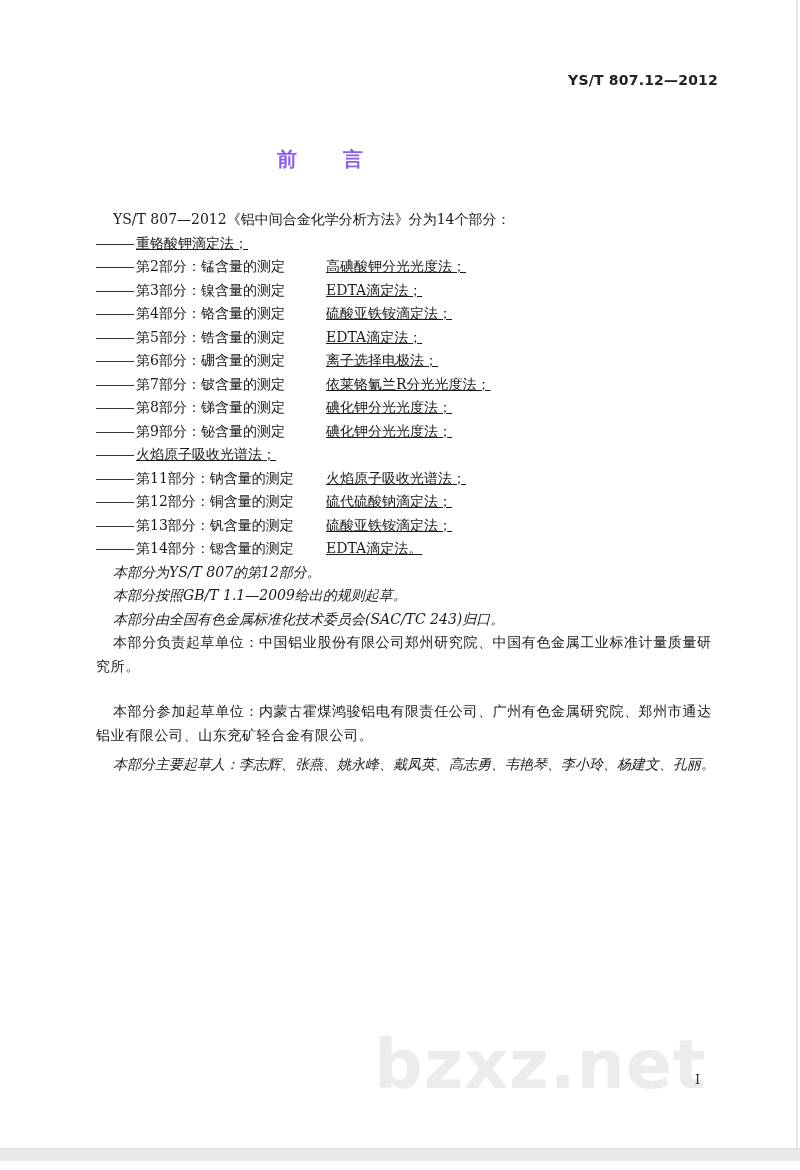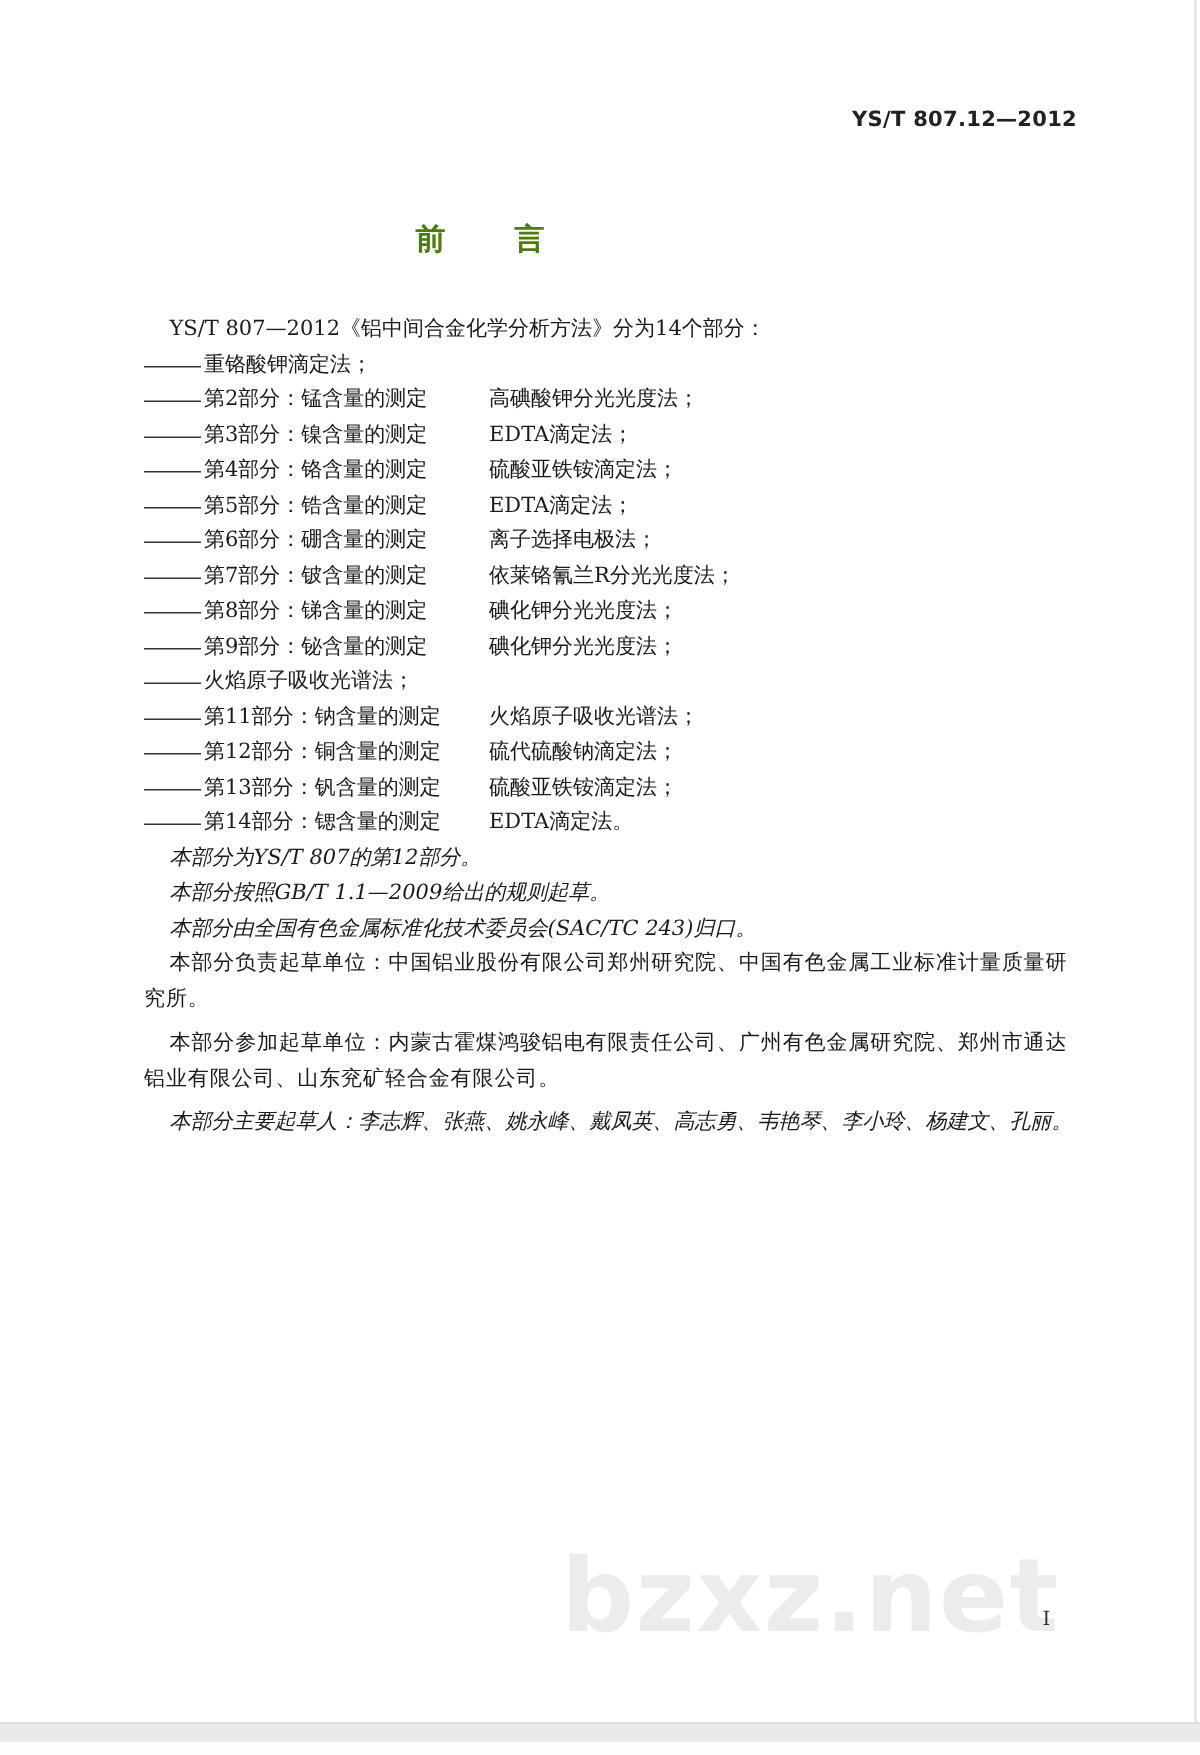"前 言" .title { color: #4d7c0f -> #8b5cf6 }
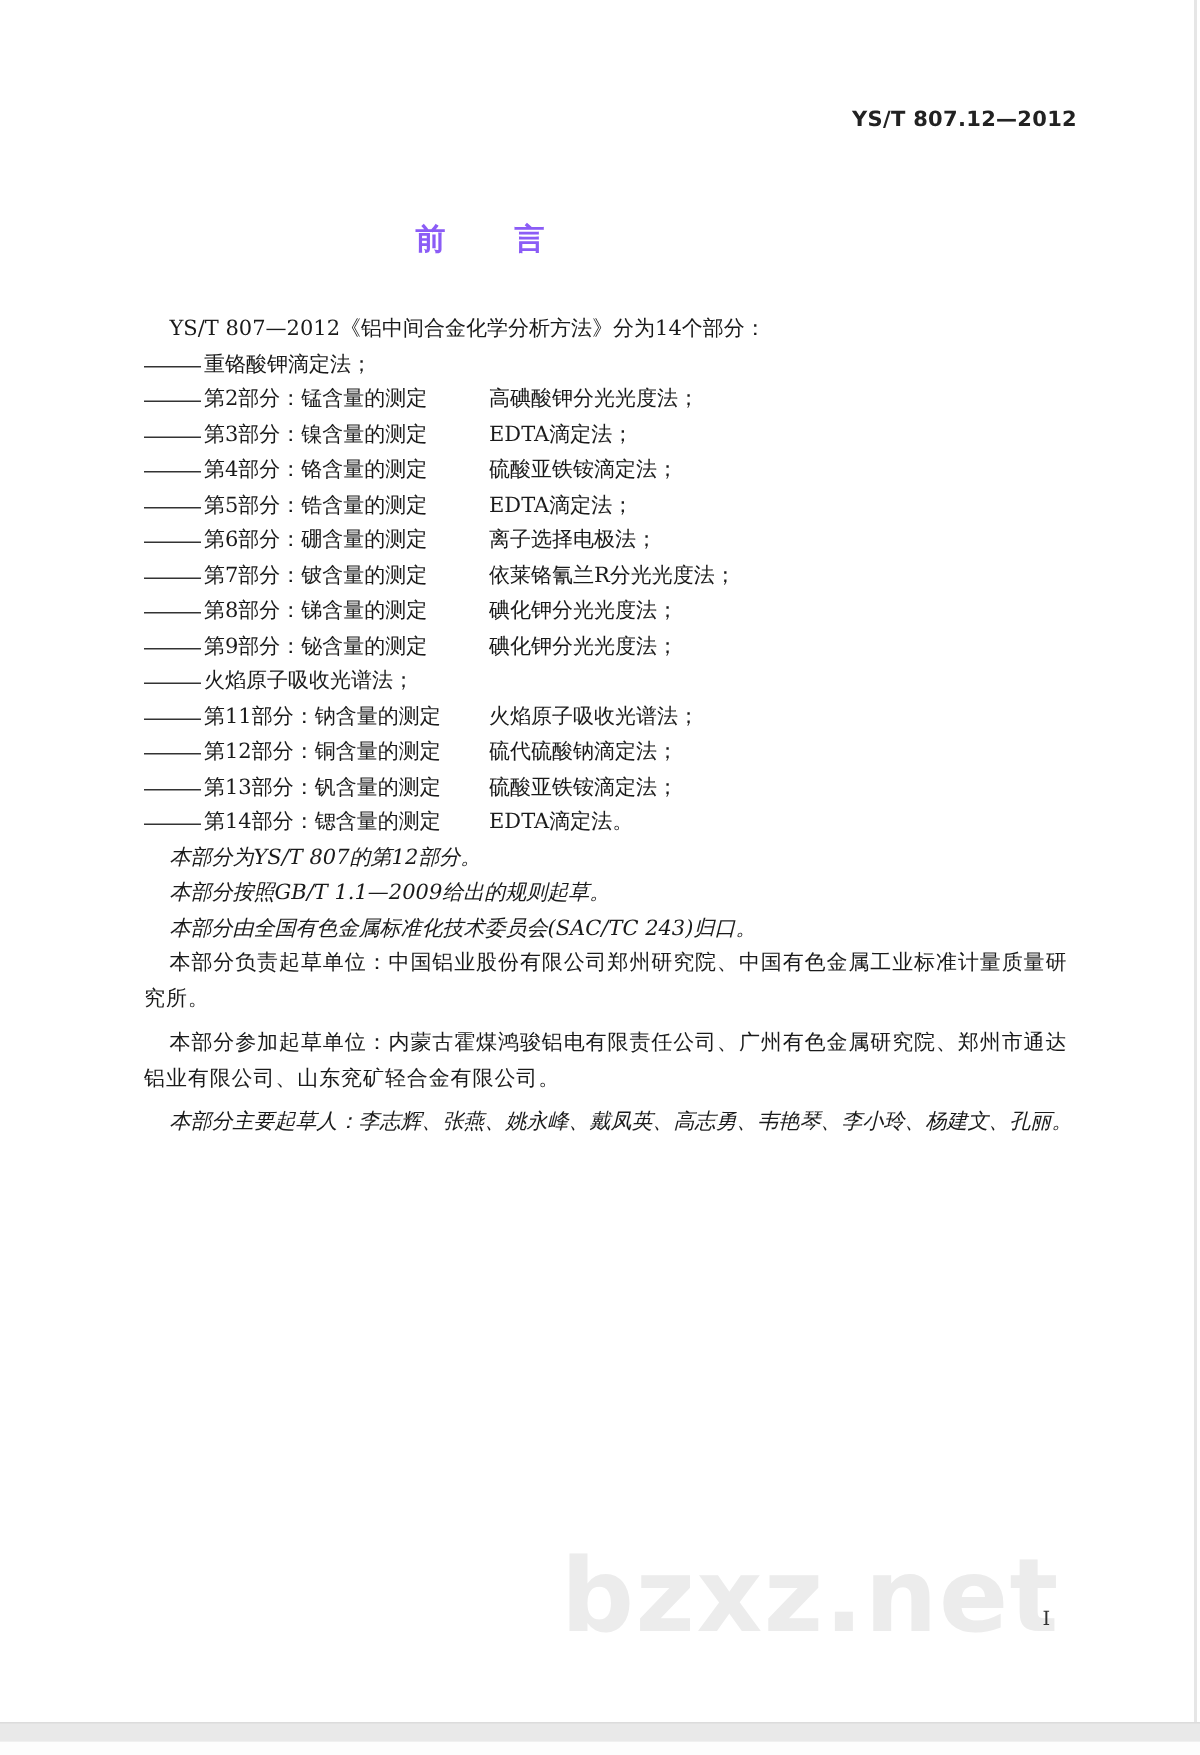"重铬酸钾滴定法；" .method { text-decoration: none -> underline }
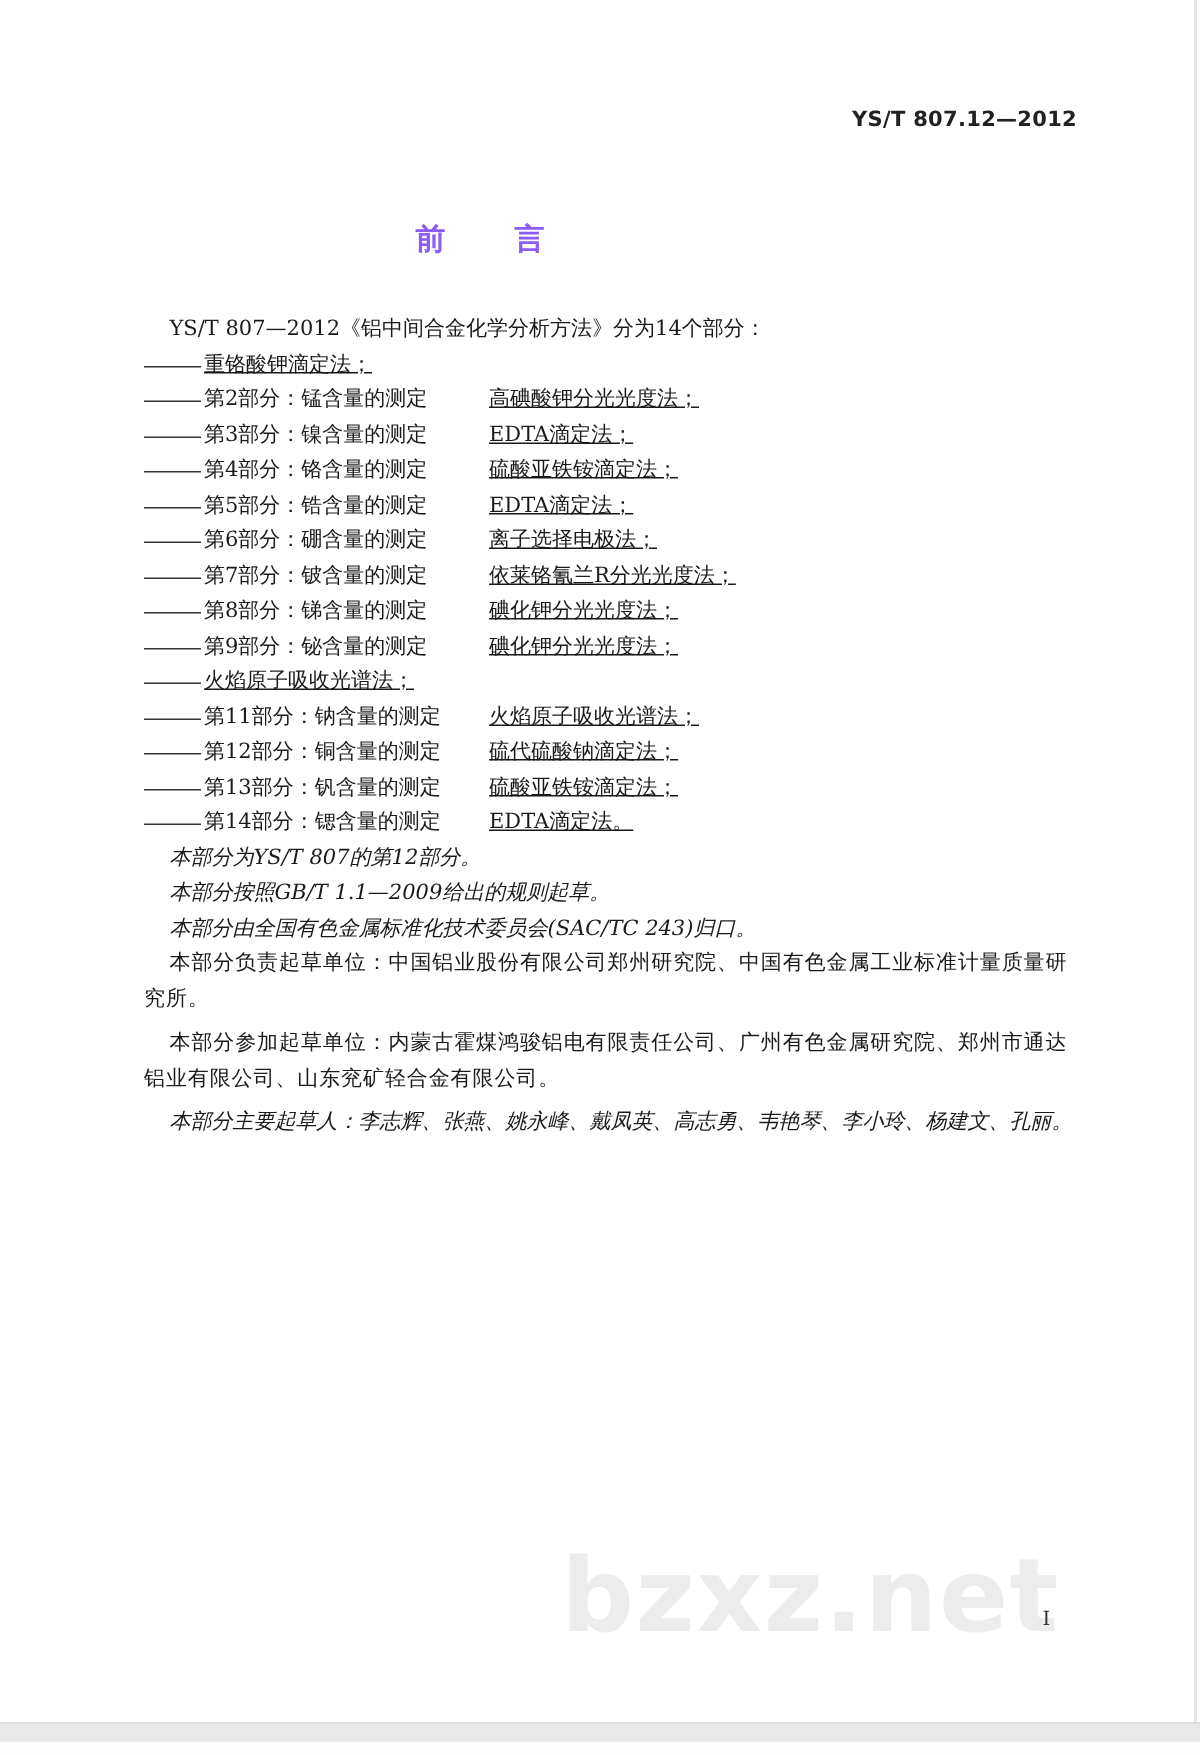"本部分参加起草单位：内蒙古霍煤鸿骏铝电有限责任公司、广州有色金属研究院、郑州市通" div.para-wrap { margin-top: 6px -> 22px }
